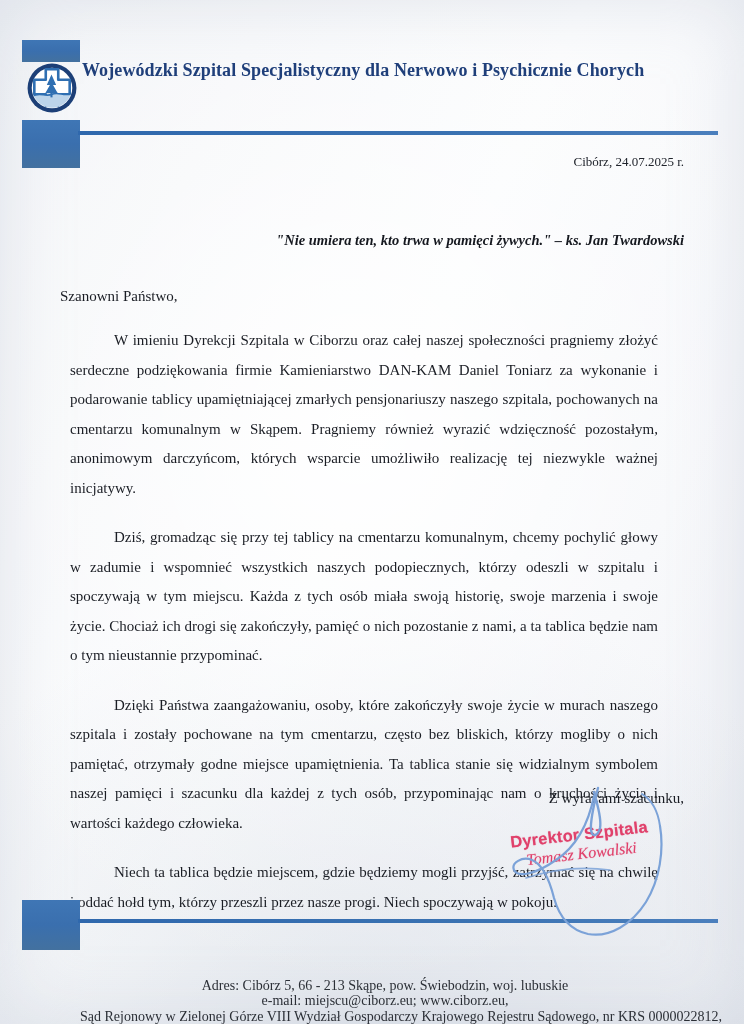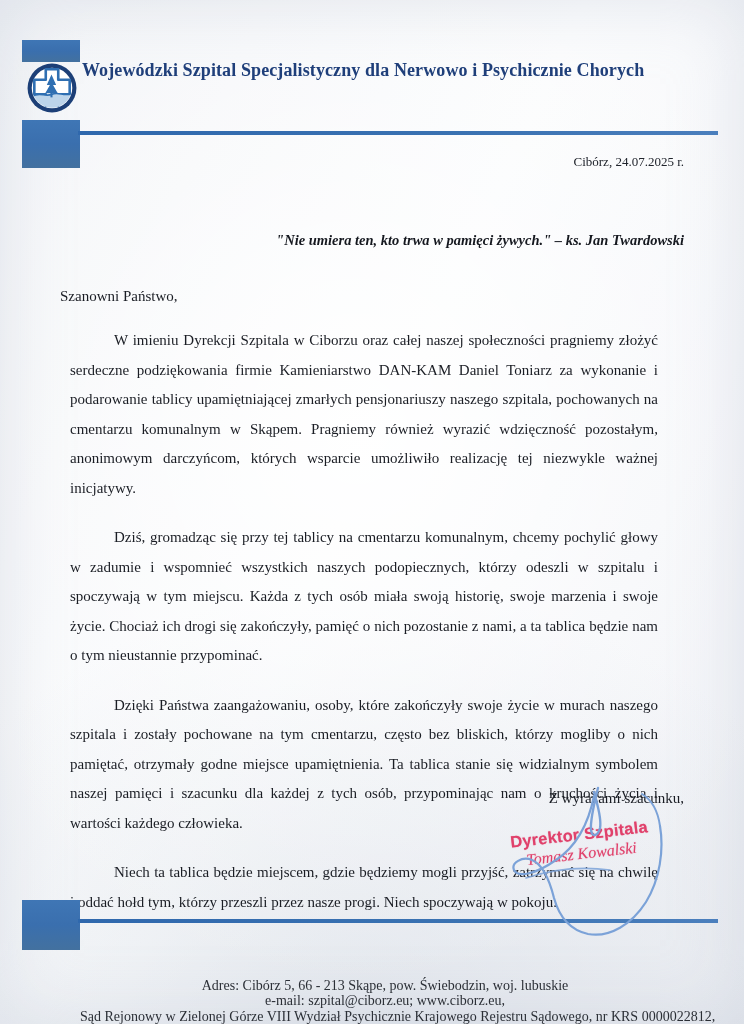"e-mail: szpital@ciborz.eu;" div { text: szpital@ciborz.eu -> miejscu@ciborz.eu }
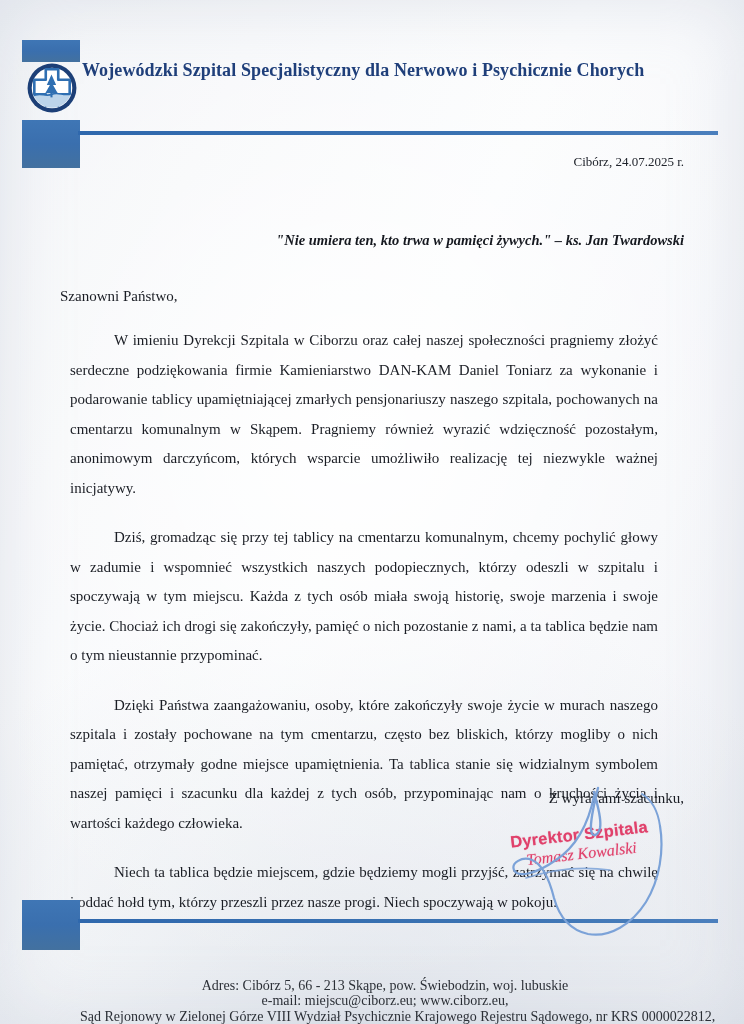"Sąd Rejonowy w Zielonej Górze" div { text: Psychicznie -> Gospodarczy }
